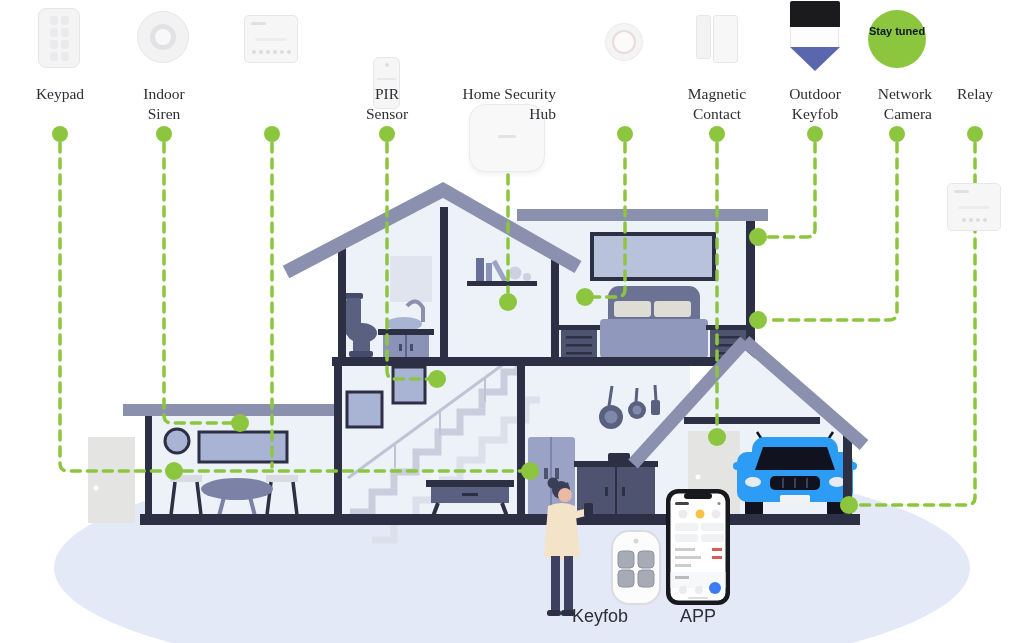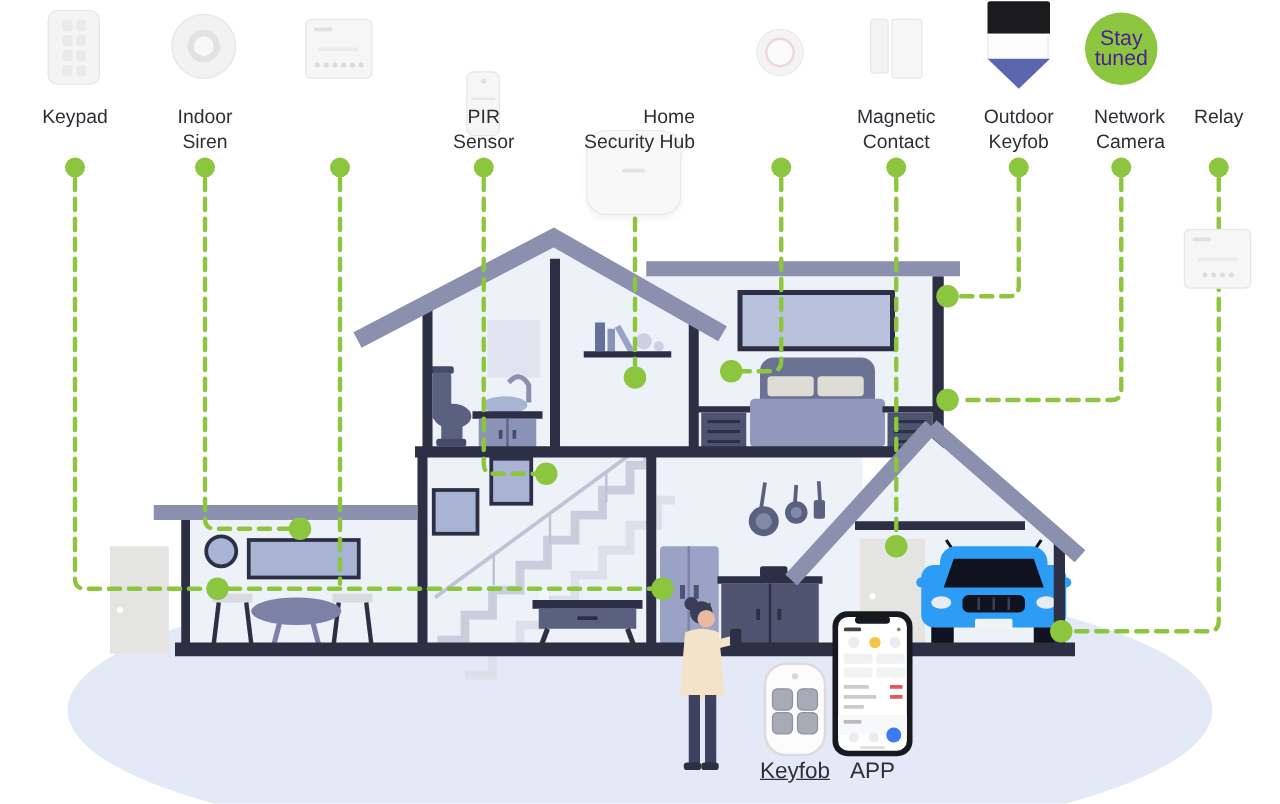"Stay tuned" .icon-cam { color: #4c1d95 -> #0f172a; font-size: 17px -> 11px; font-weight: none -> bold }
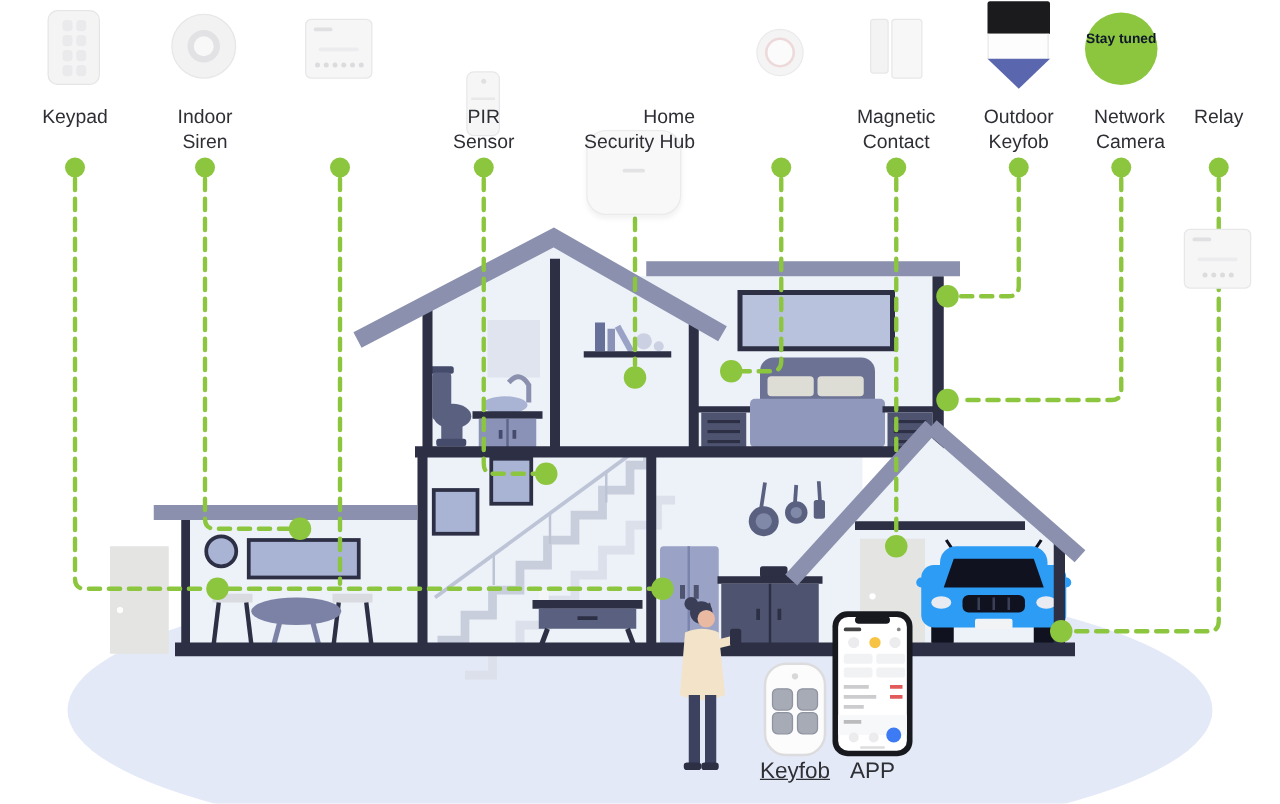"Keypad" .dev-label { font-family: none -> Liberation Serif, serif }
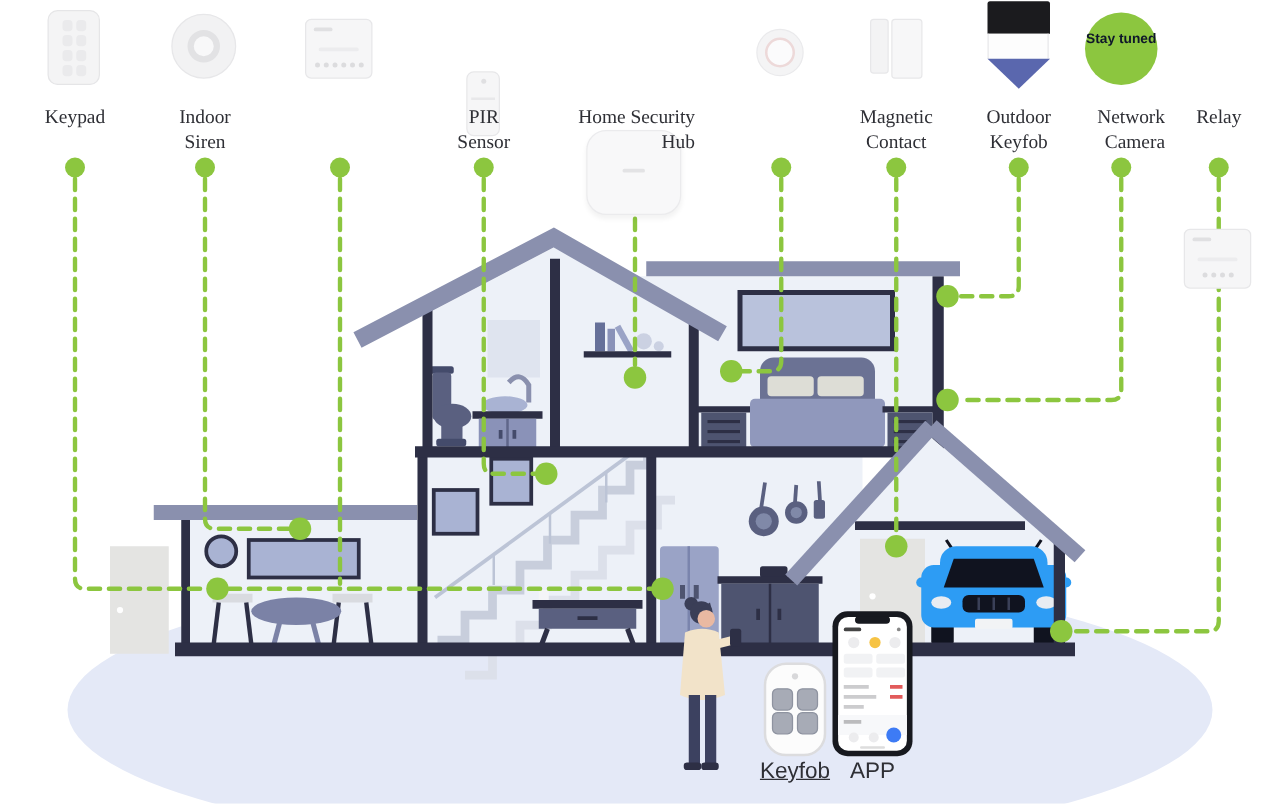"Keyfob" div.bottom-label { left: 596px -> 560px; text-decoration: underline -> none }
